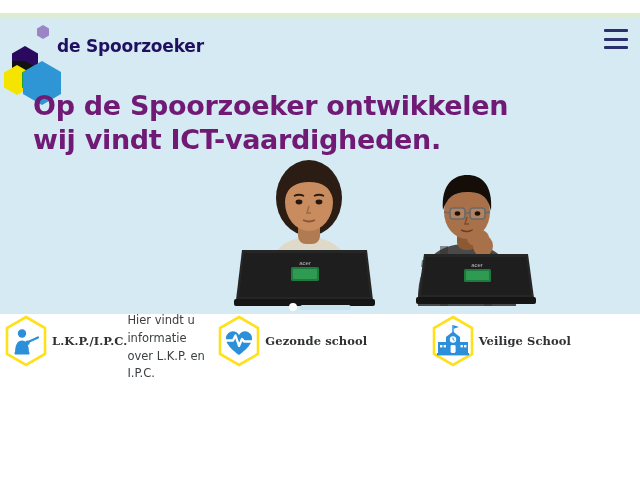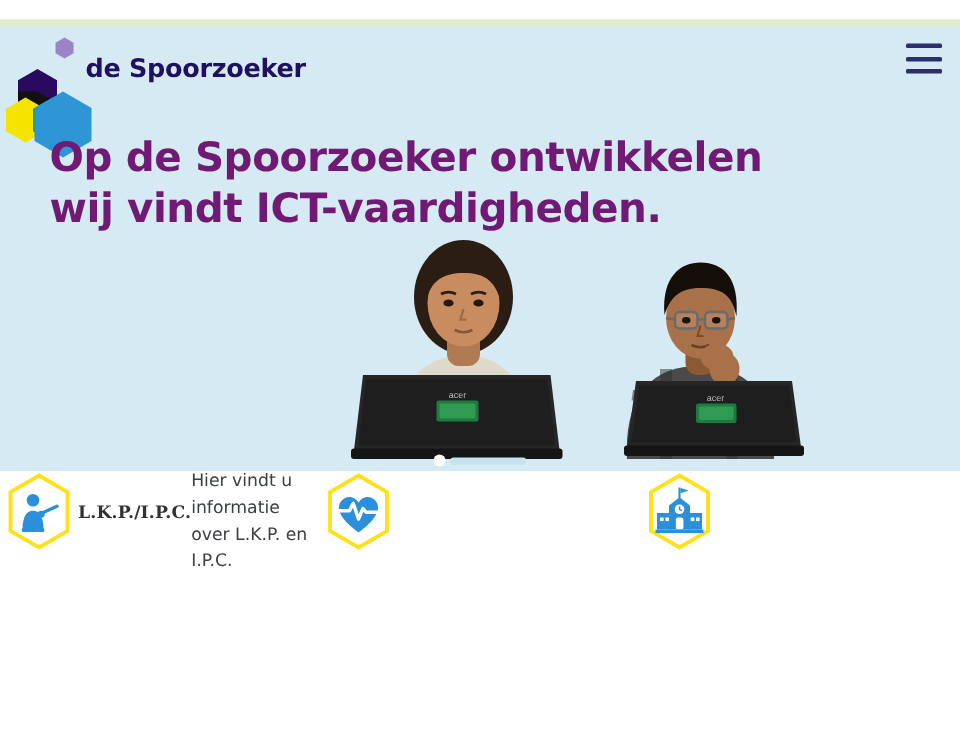"Gezonde school" div.card-title { html: none -> <div>Gezonde school</div> }
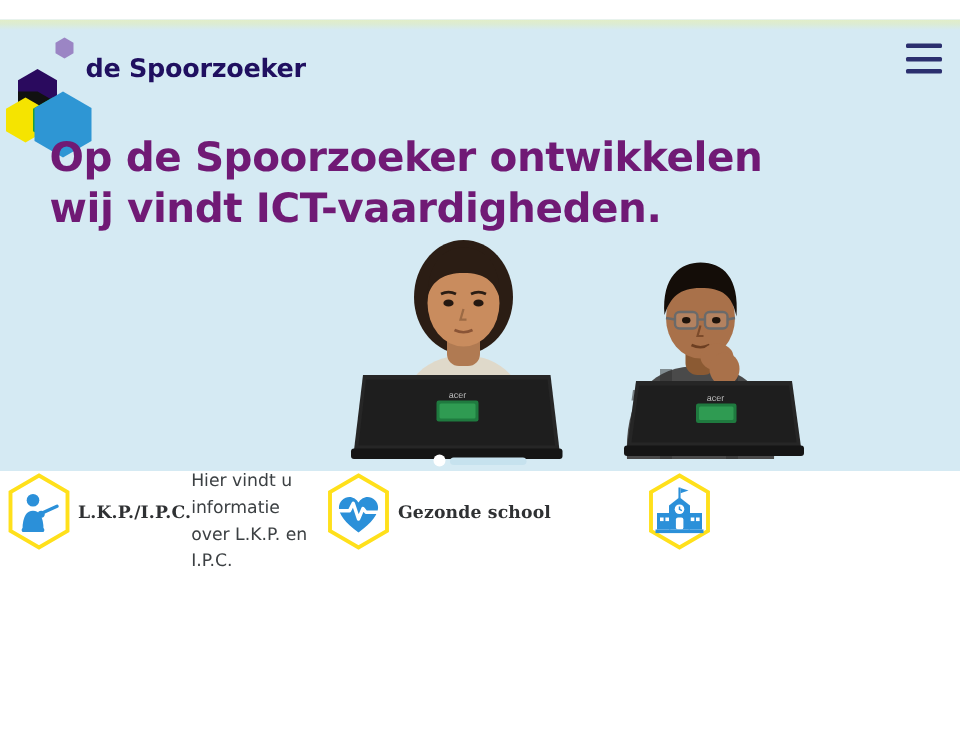"Veilige School" div.card-title { html: none -> <div>Veilige School</div> }
